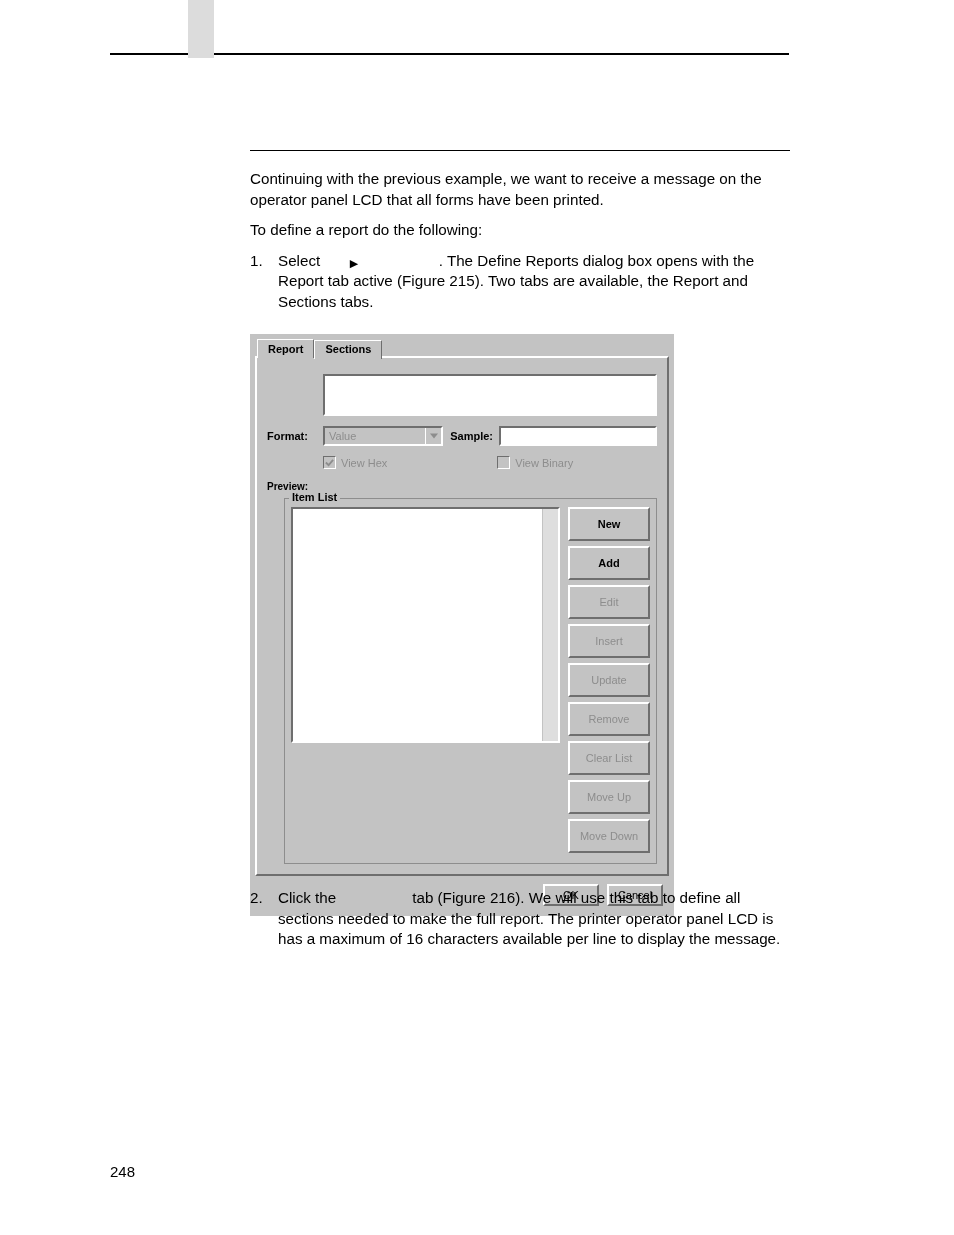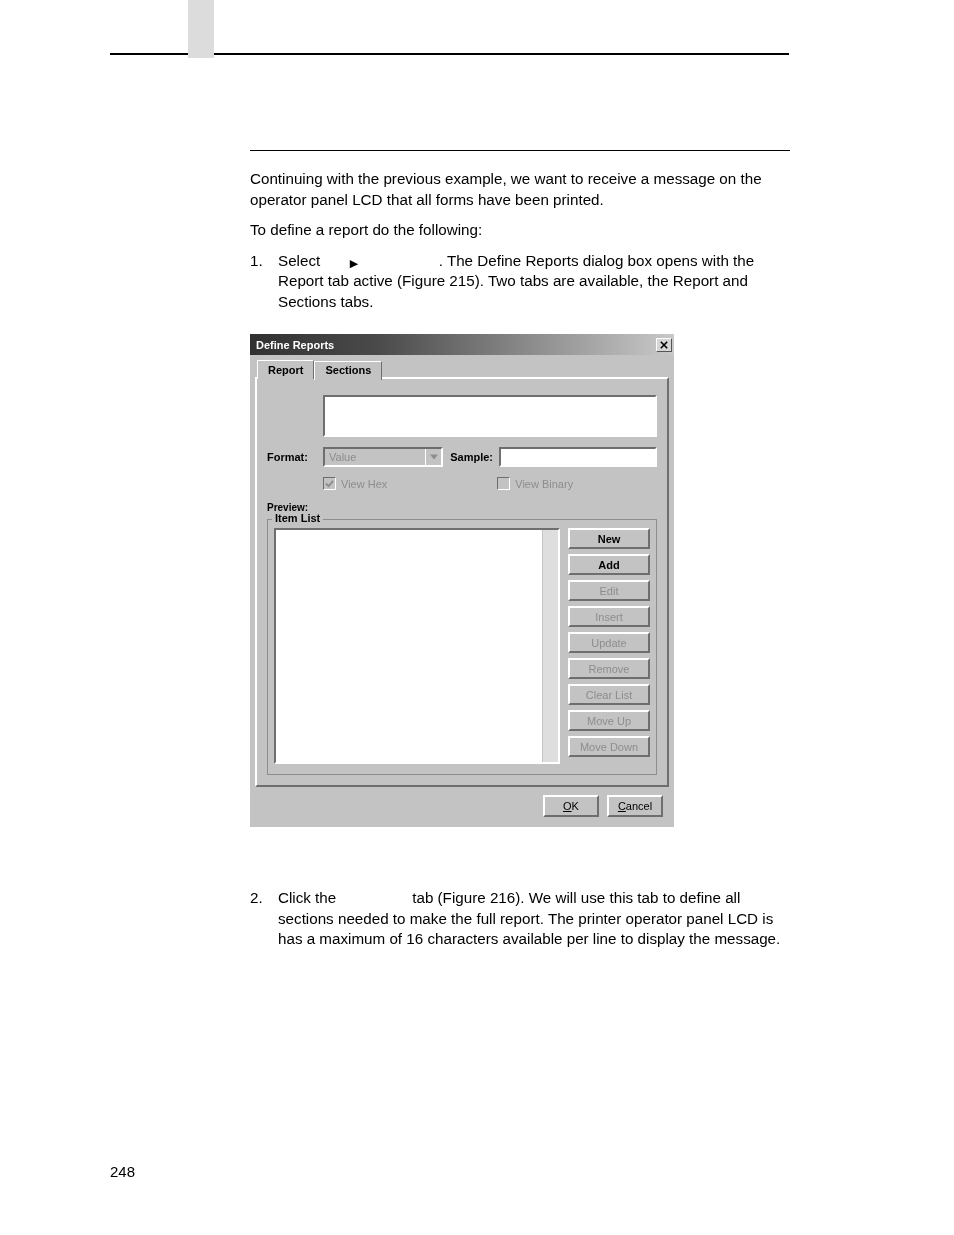"Define Reports" div.titlebar { html: <div> <span>Define Reports</span> <span></span> <span> <svg> <path></path> </svg> </span> </div> -> none }
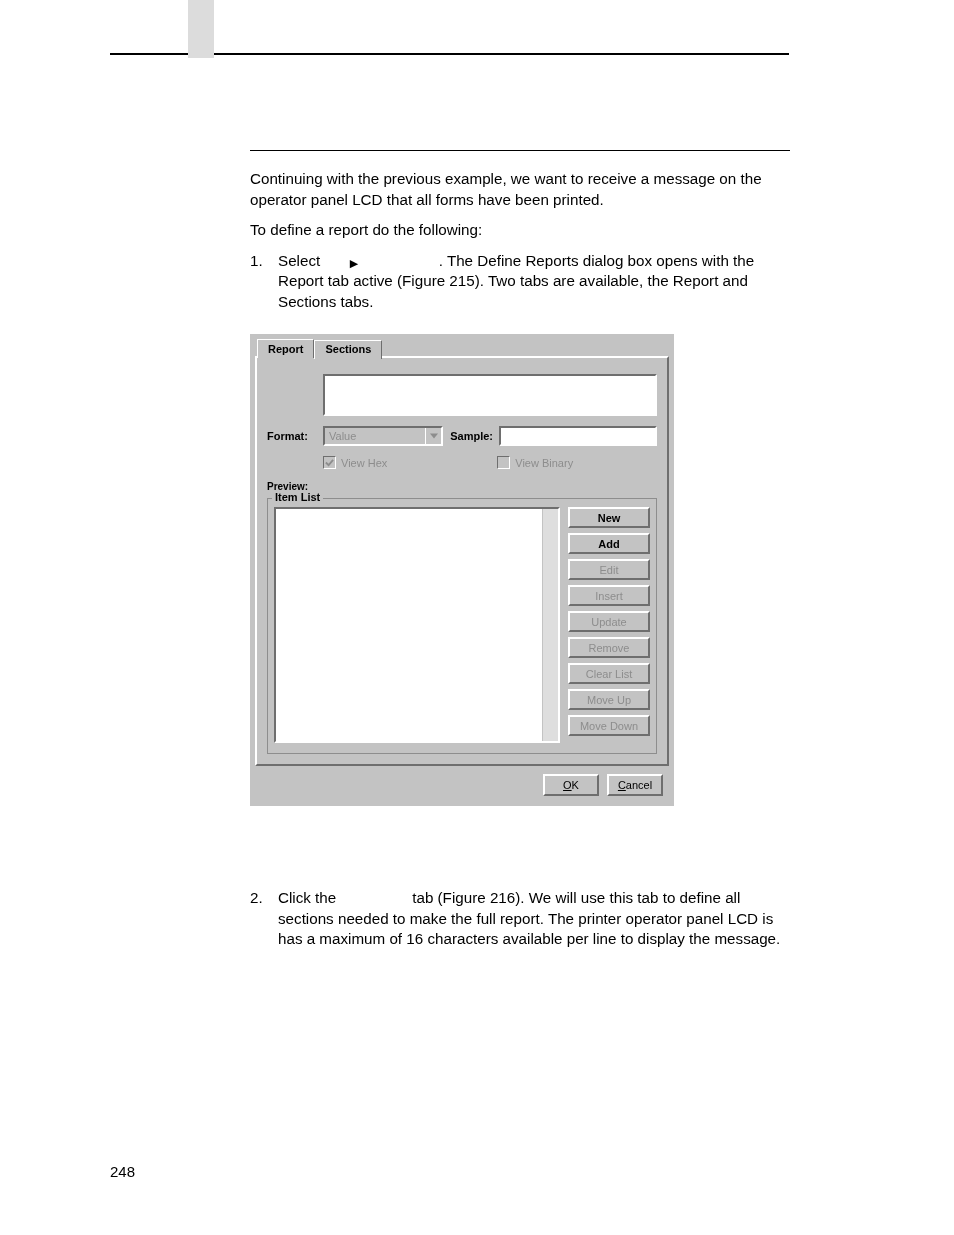"Item List" .fieldset { margin-left: none -> 17px }
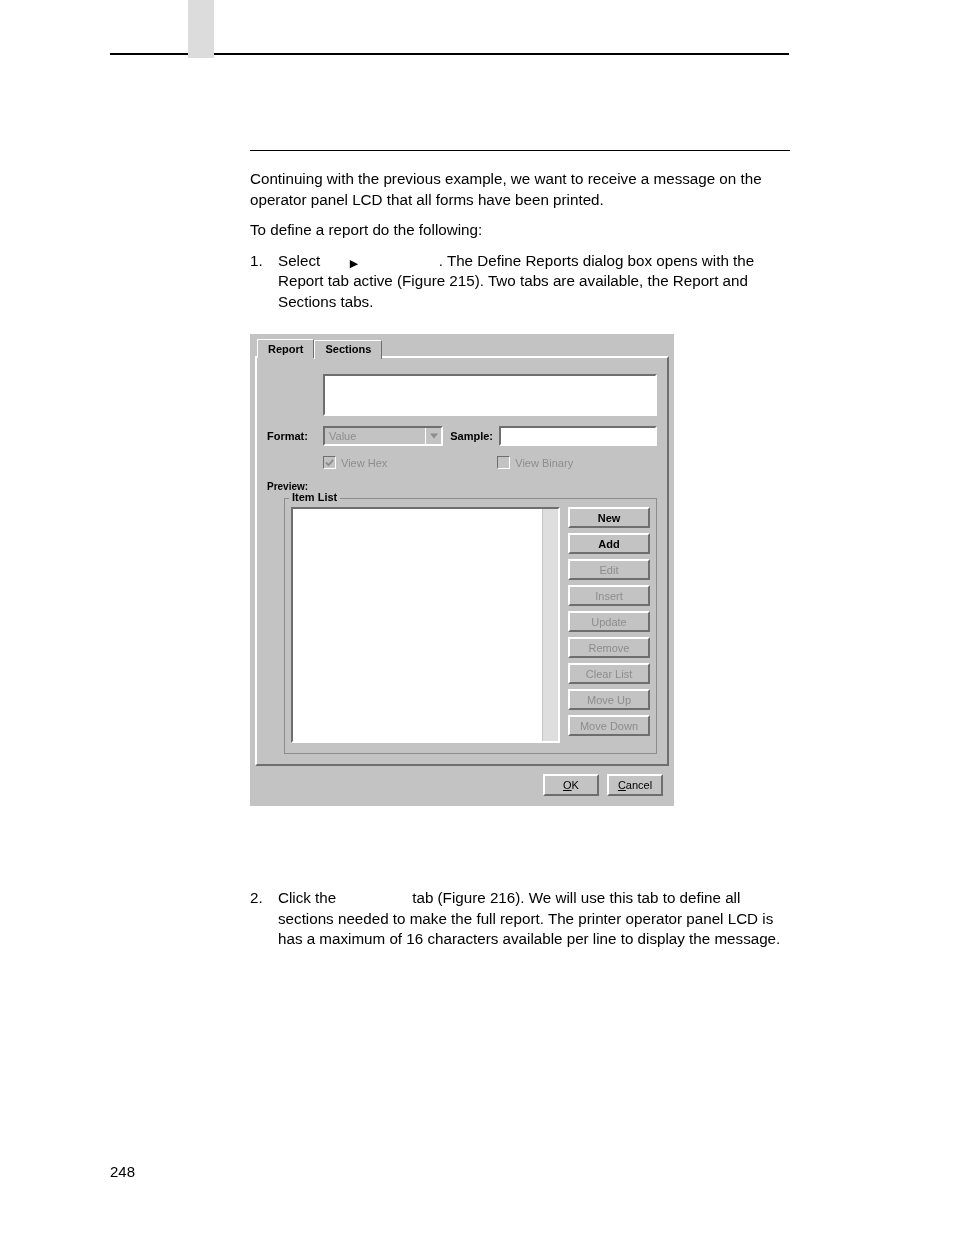"New" .win-btn { height: 21px -> 34px }
